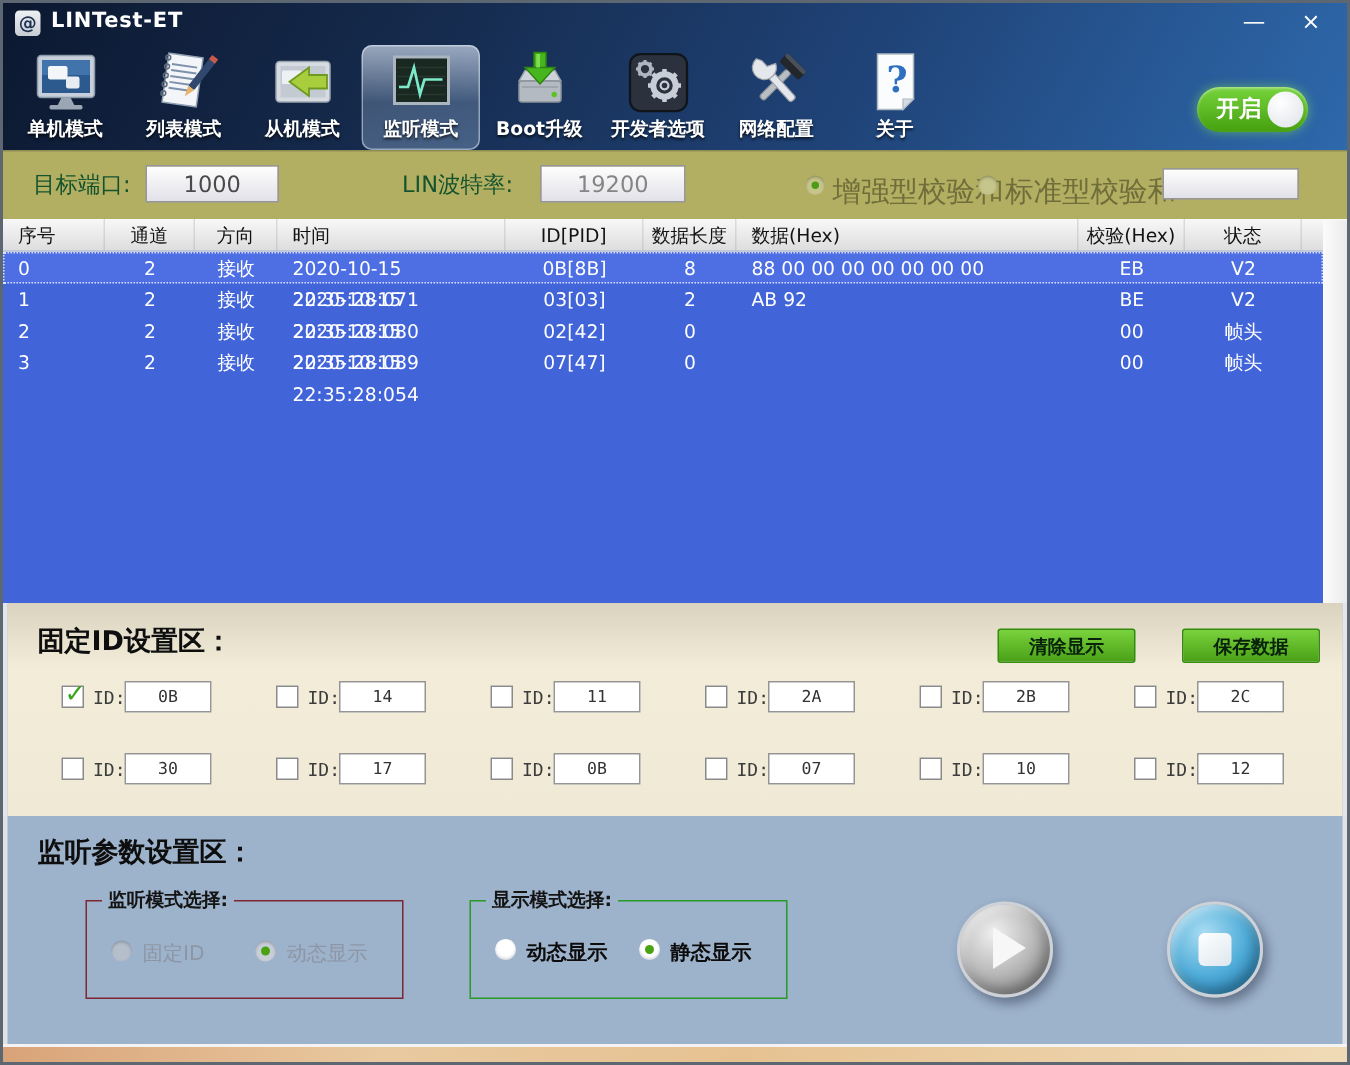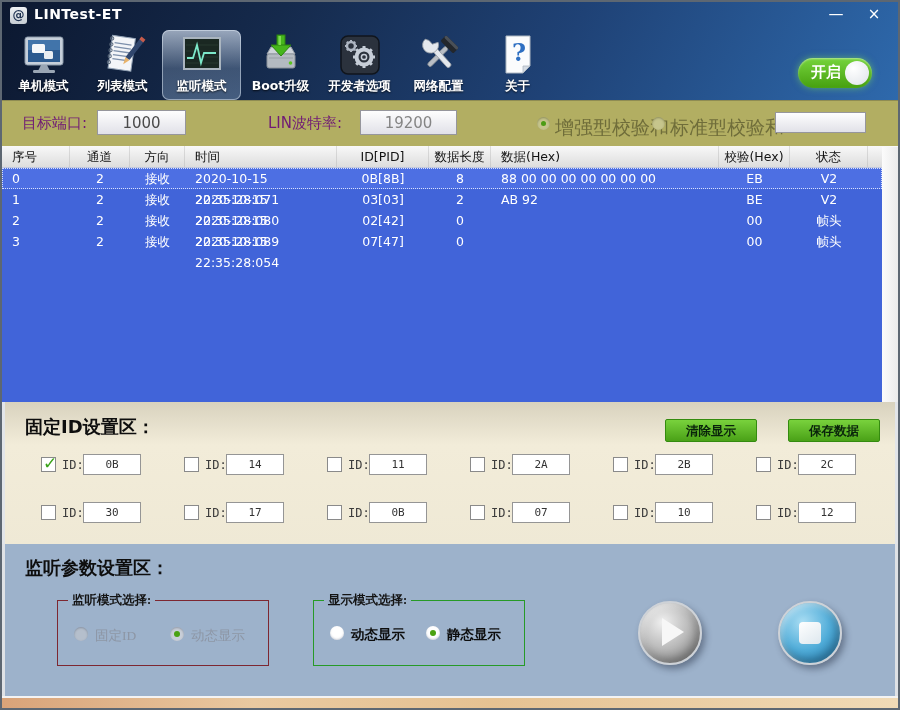"从机模式" div.tbtn { html: none -> <div> <svg> <rect></rect> <rect></rect> <rect></rect> <path></path> </svg> <span>从机模式</span> </div> }
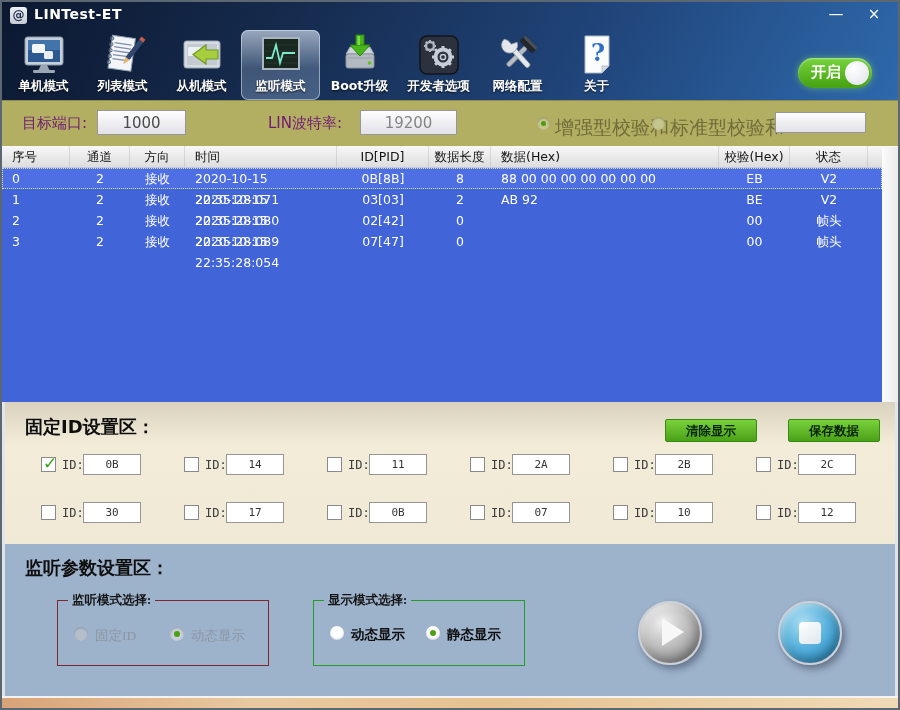"目标端口:" .slabel { color: #701a75 -> #14532d }
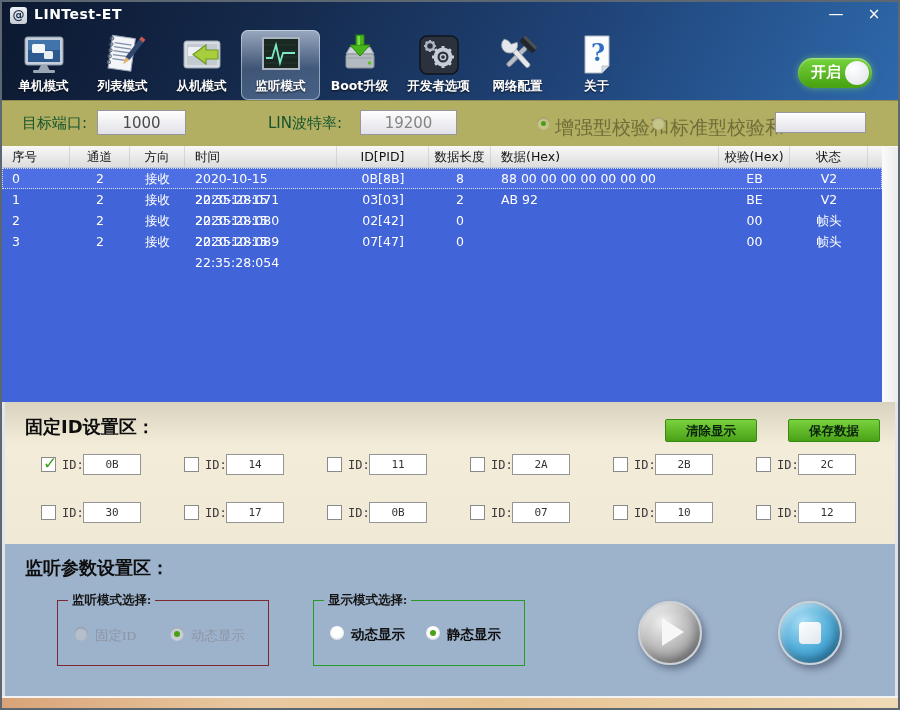"监听参数设置区：" .listen { font-family: Liberation Serif, serif -> none }
